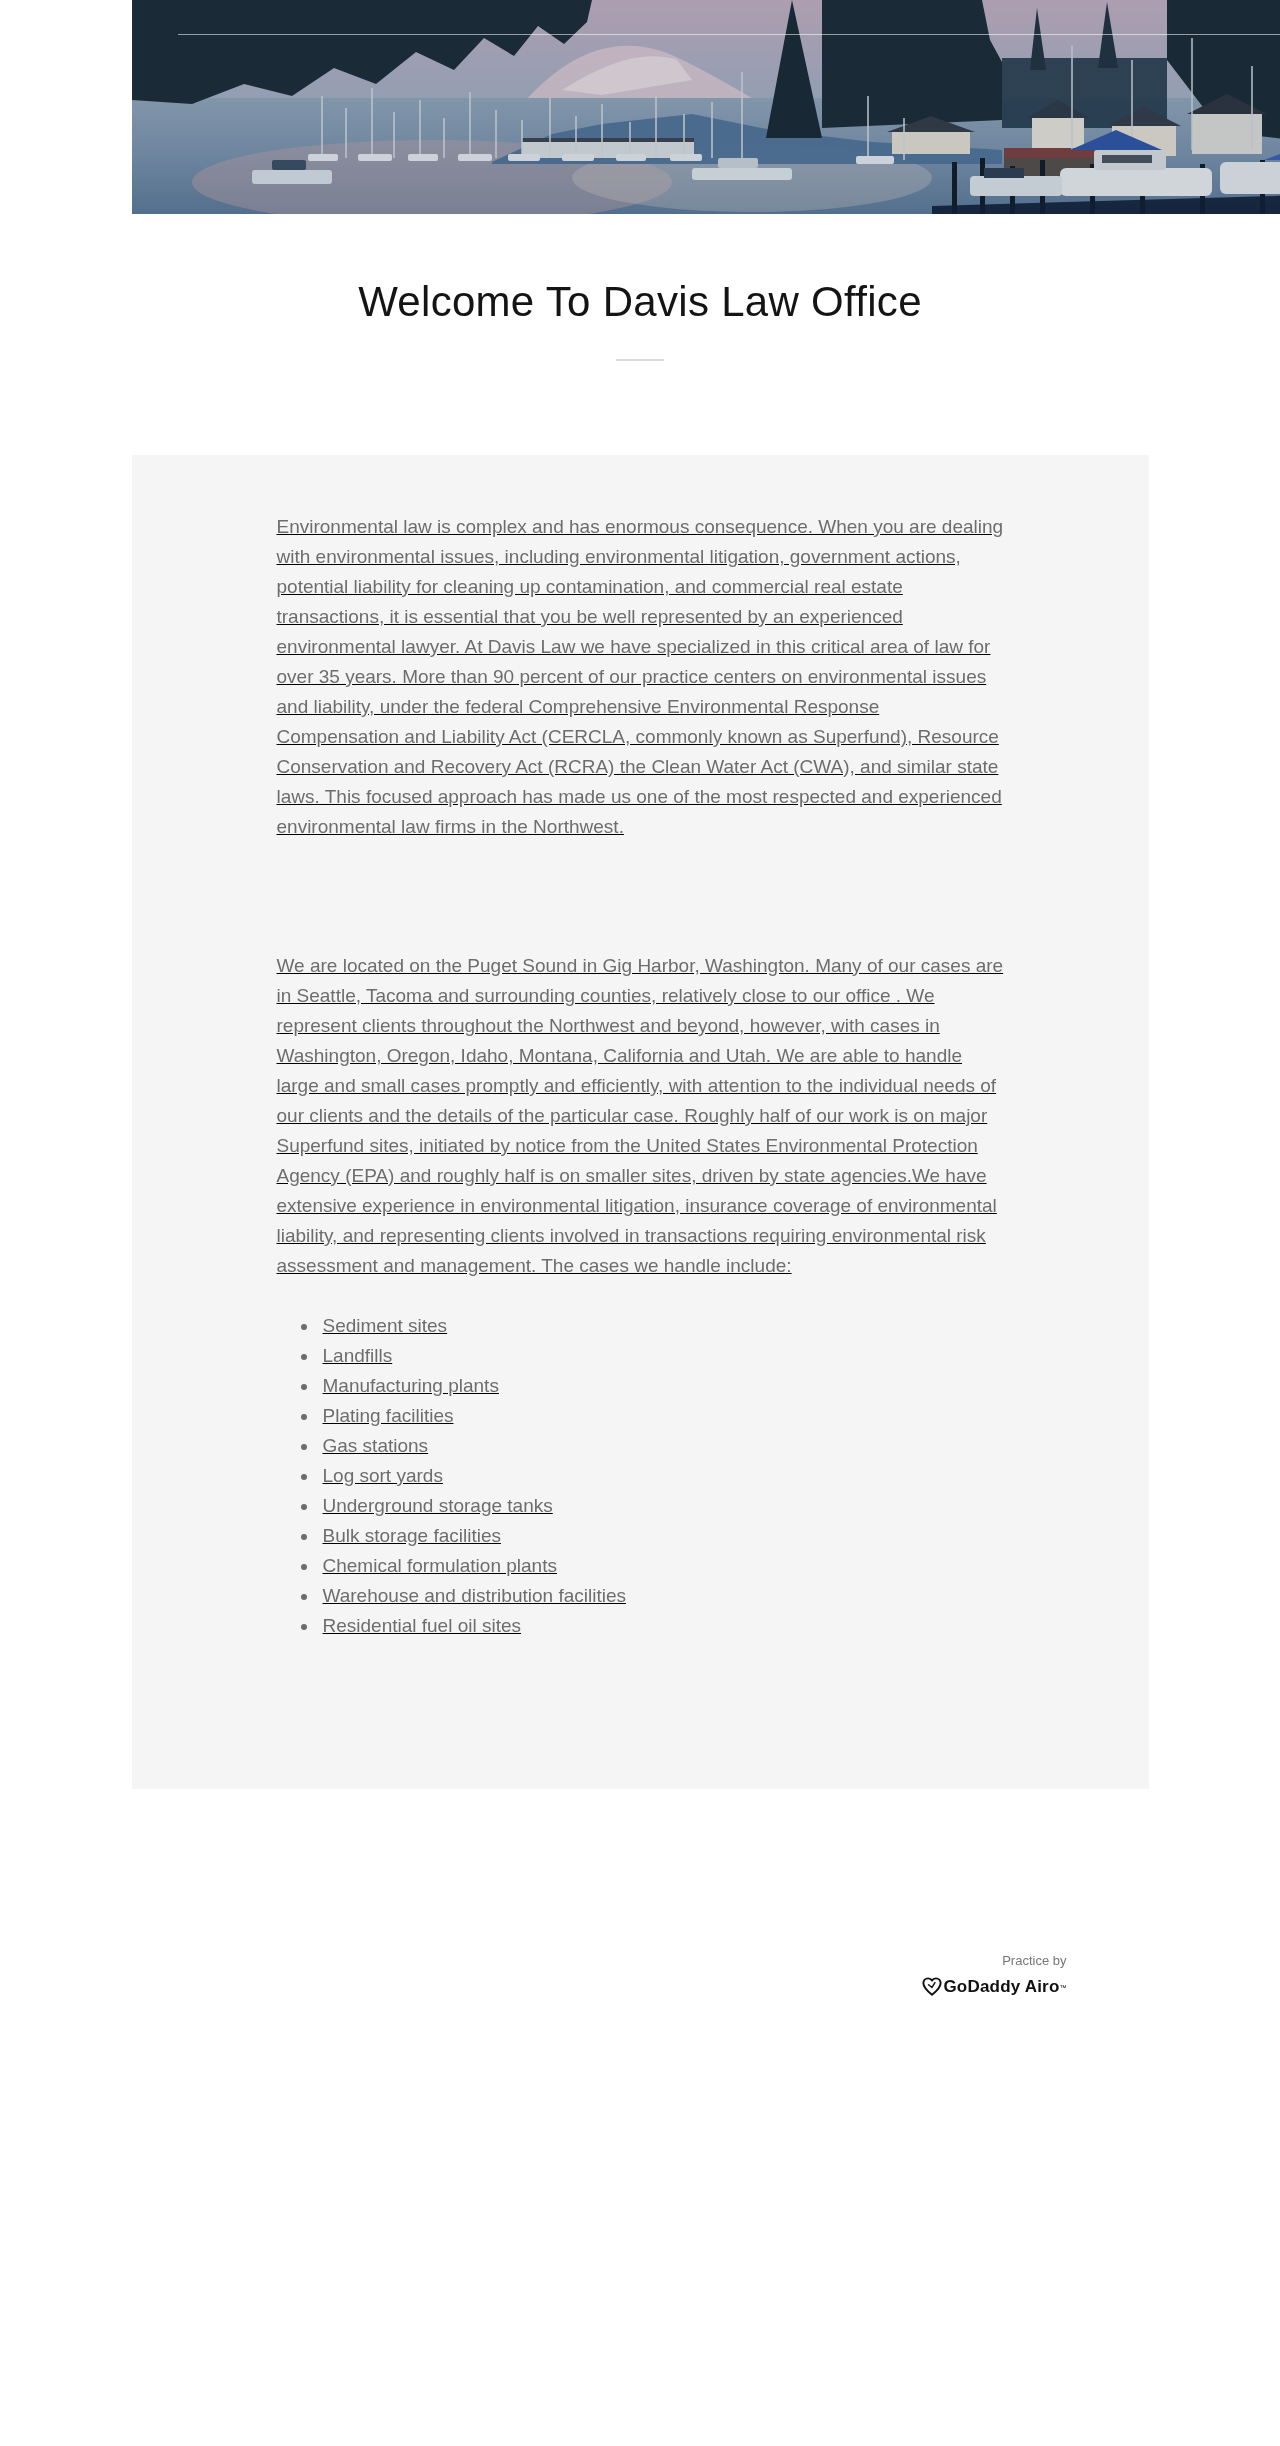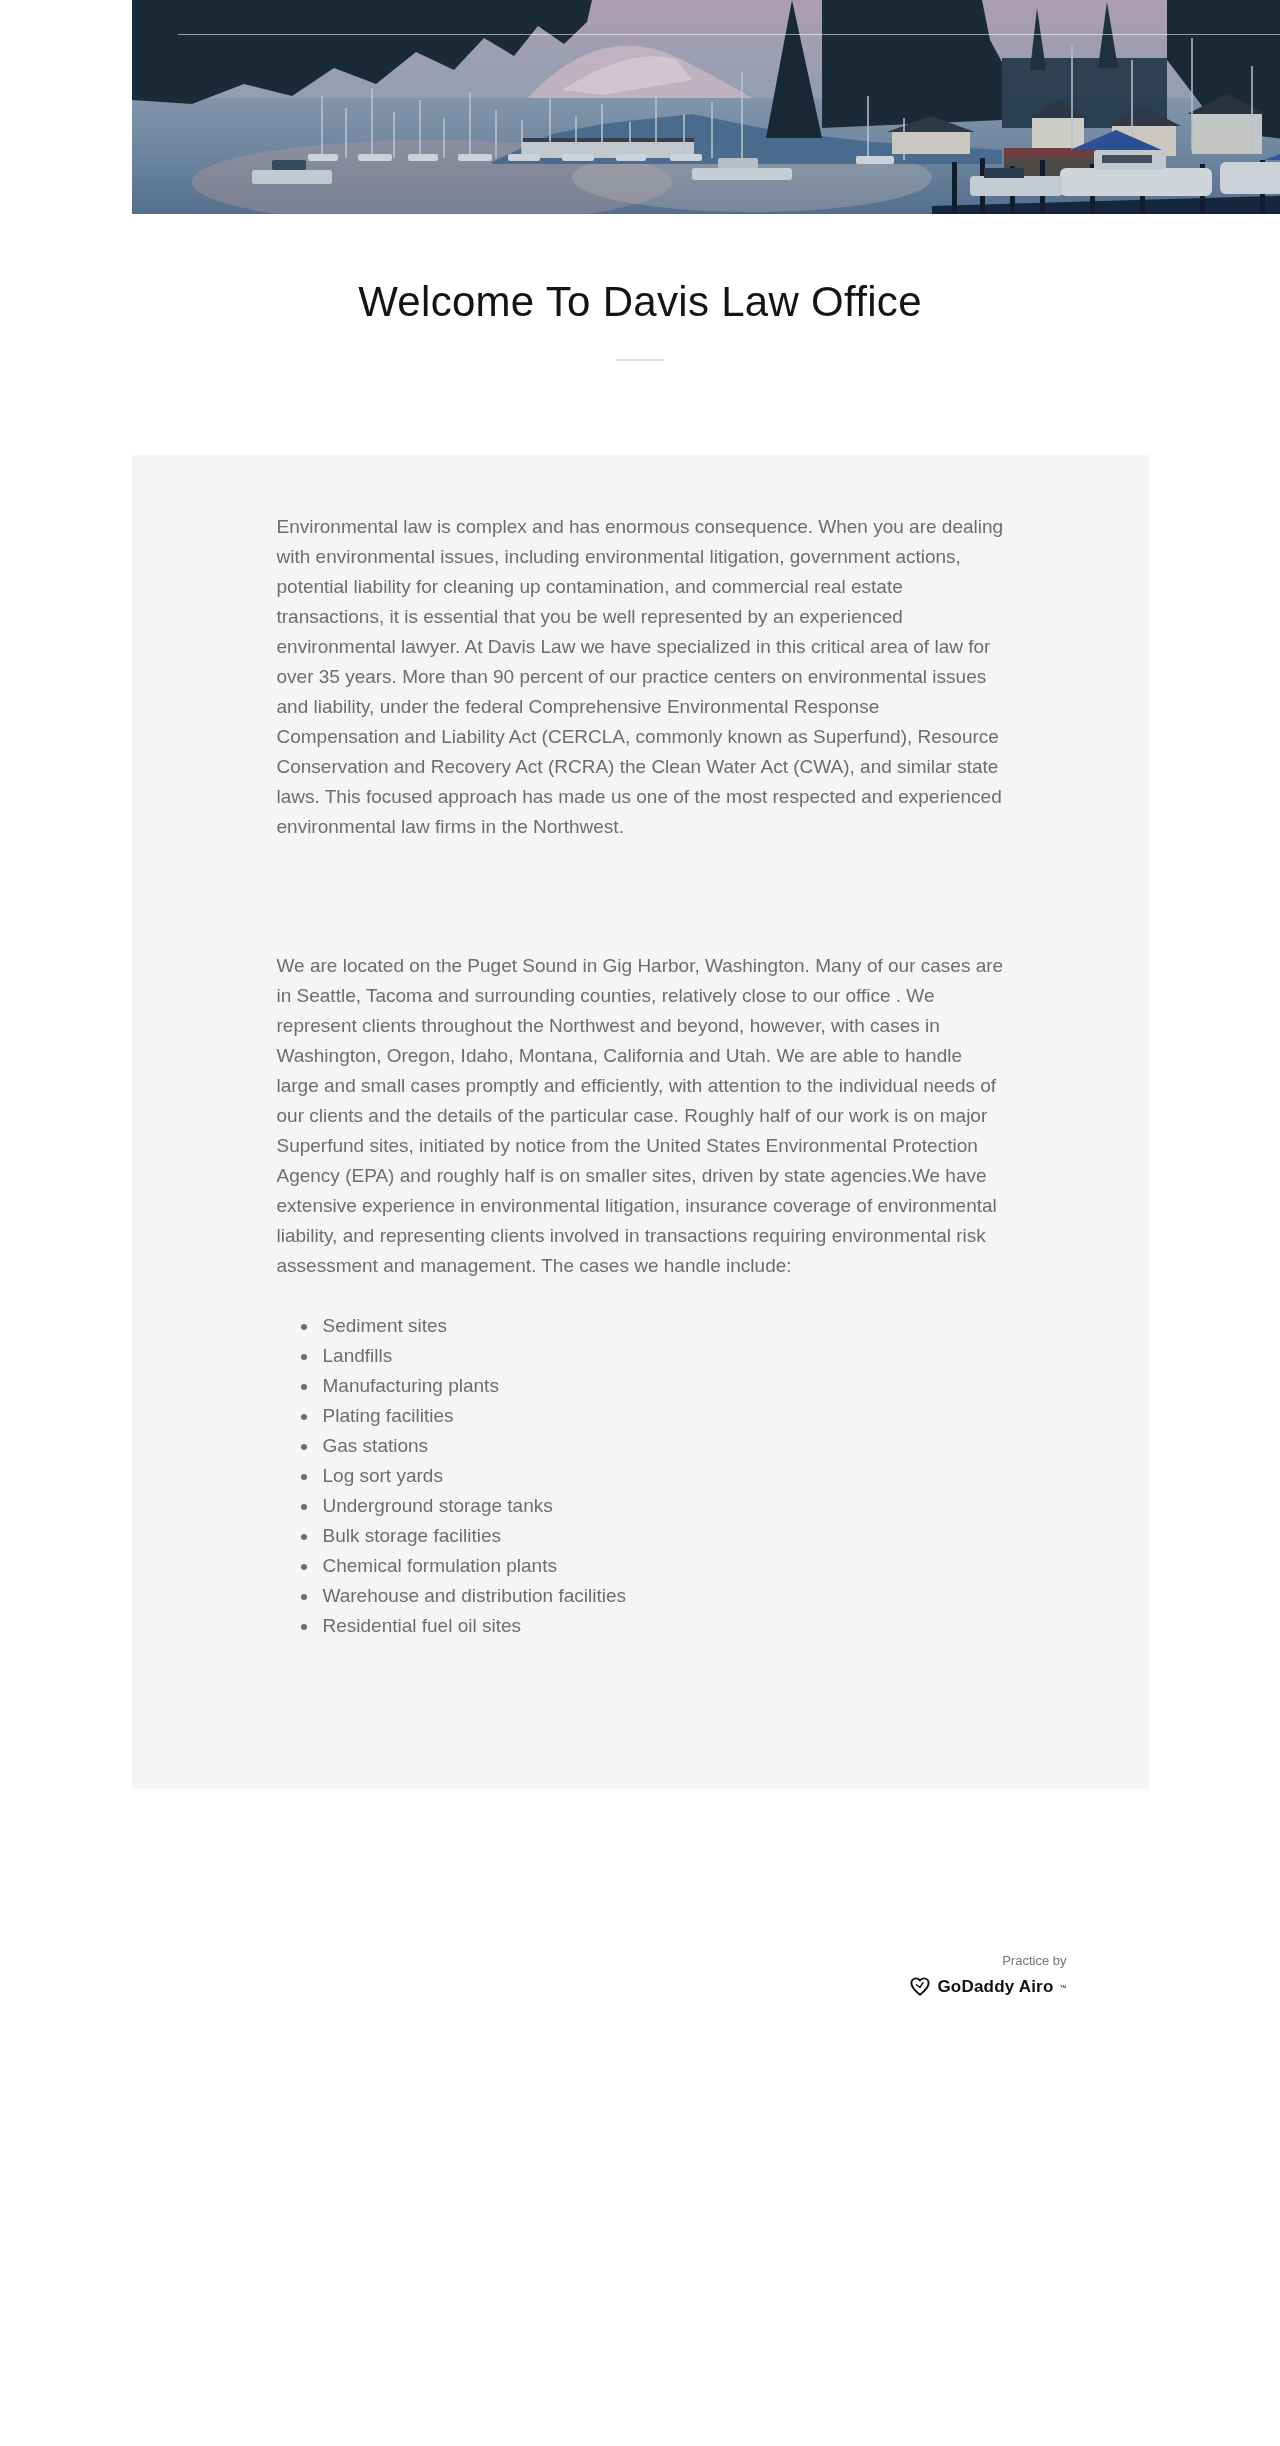"Environmental law is complex and" .gray { text-decoration: none -> underline }
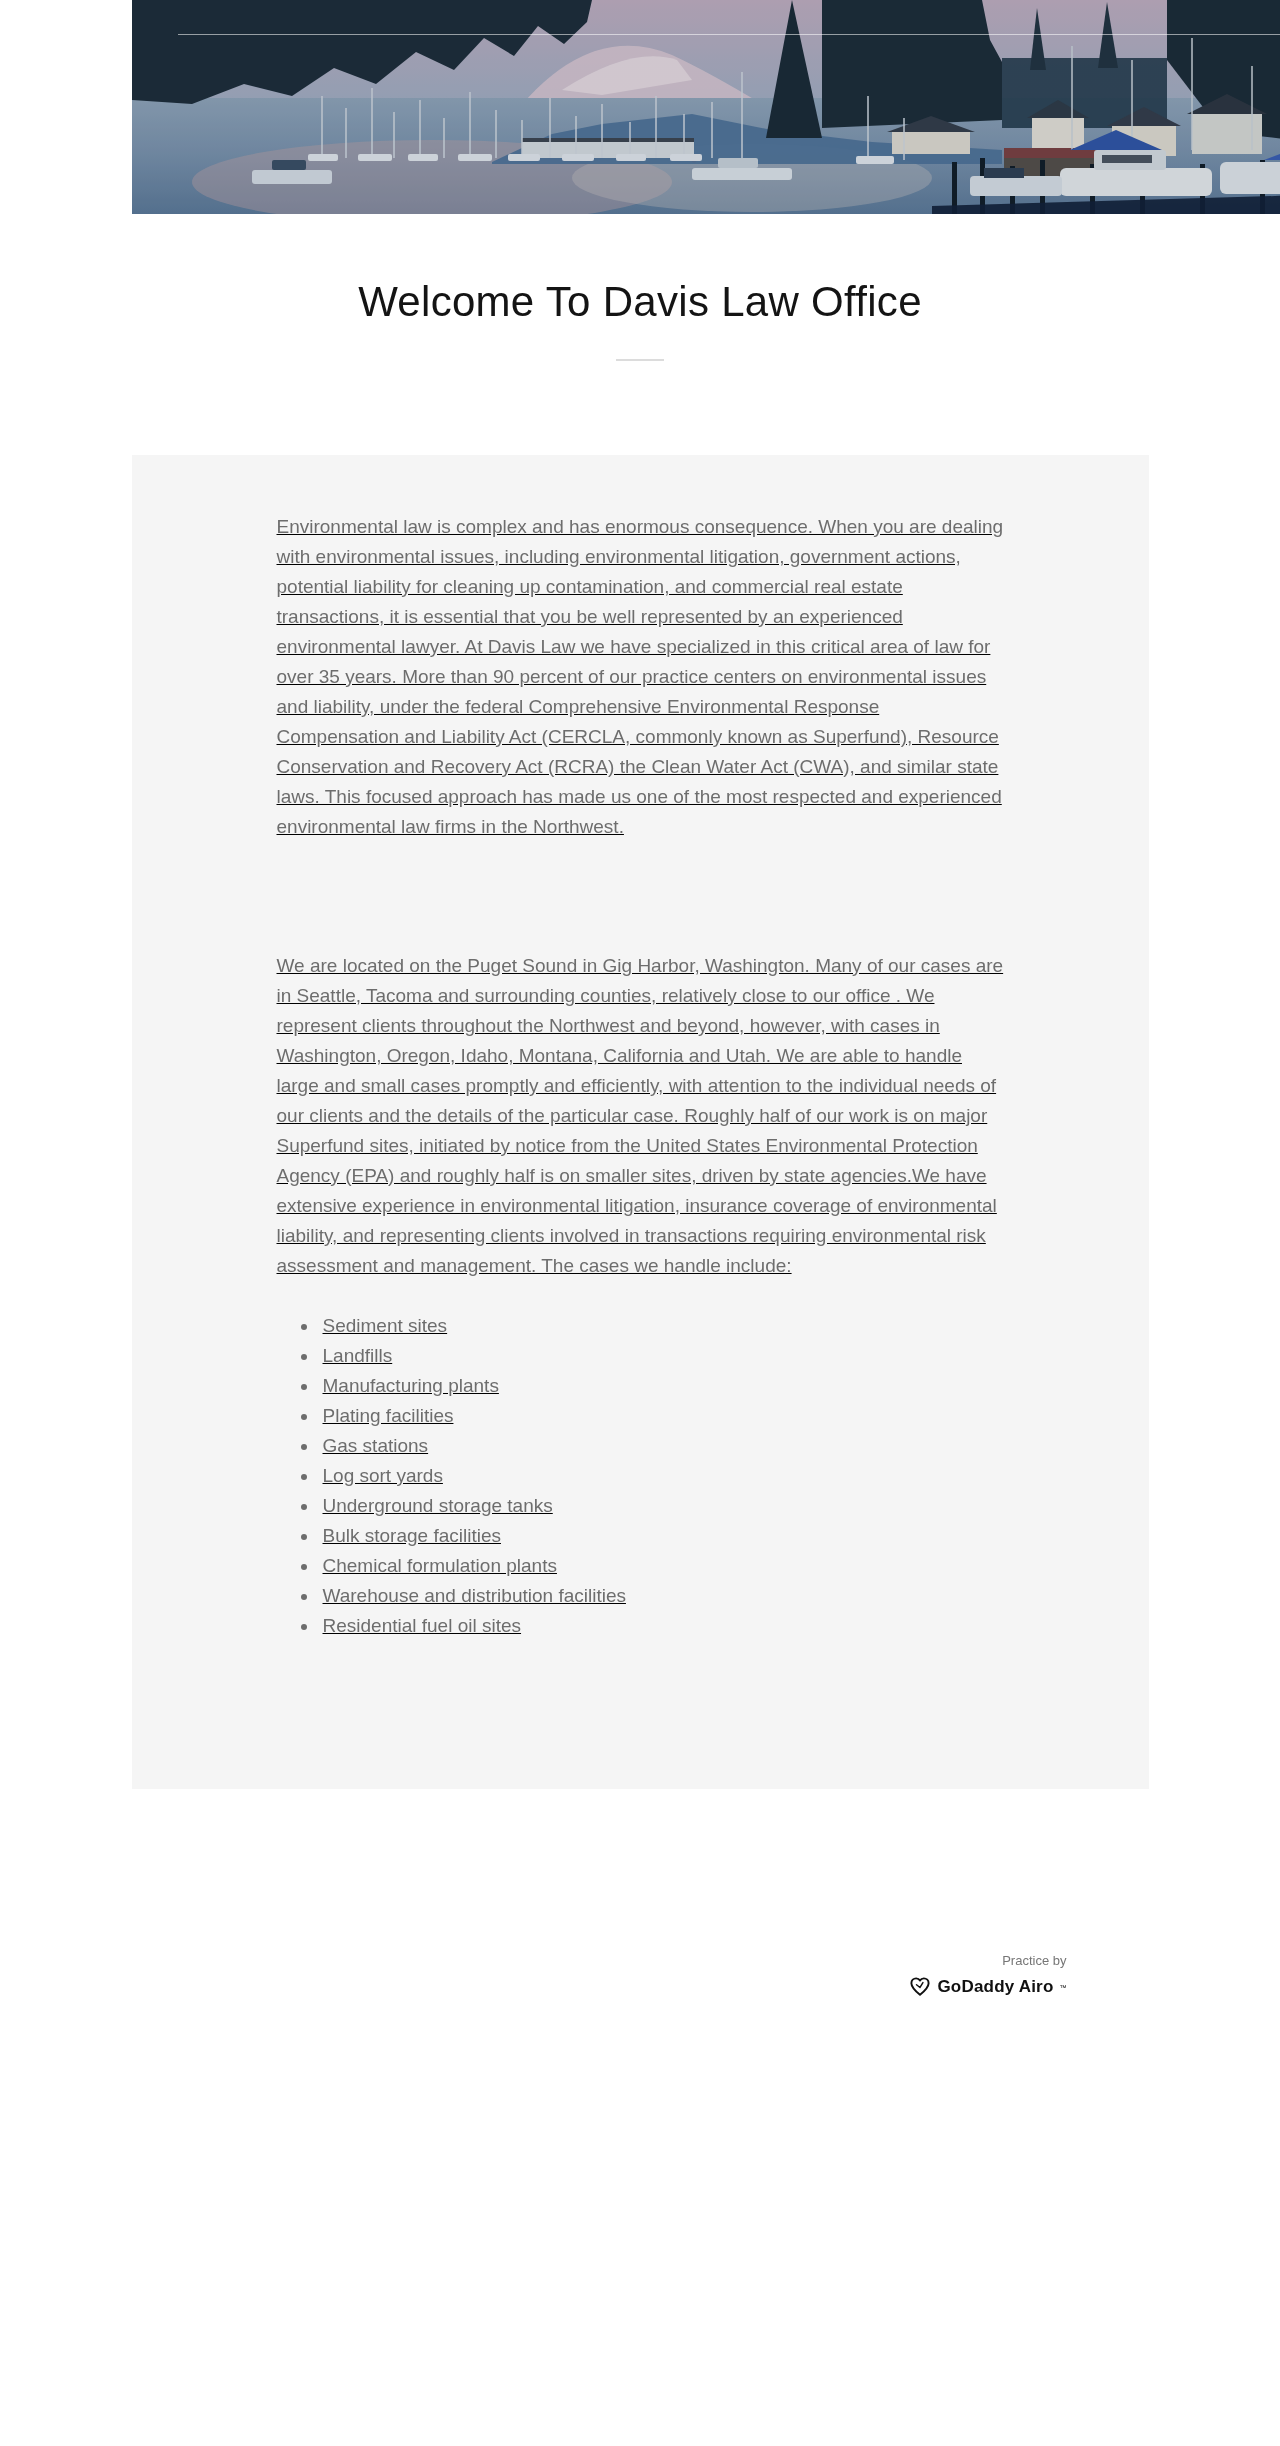"GoDaddy Airo" .gd-link { gap: 6px -> none }
